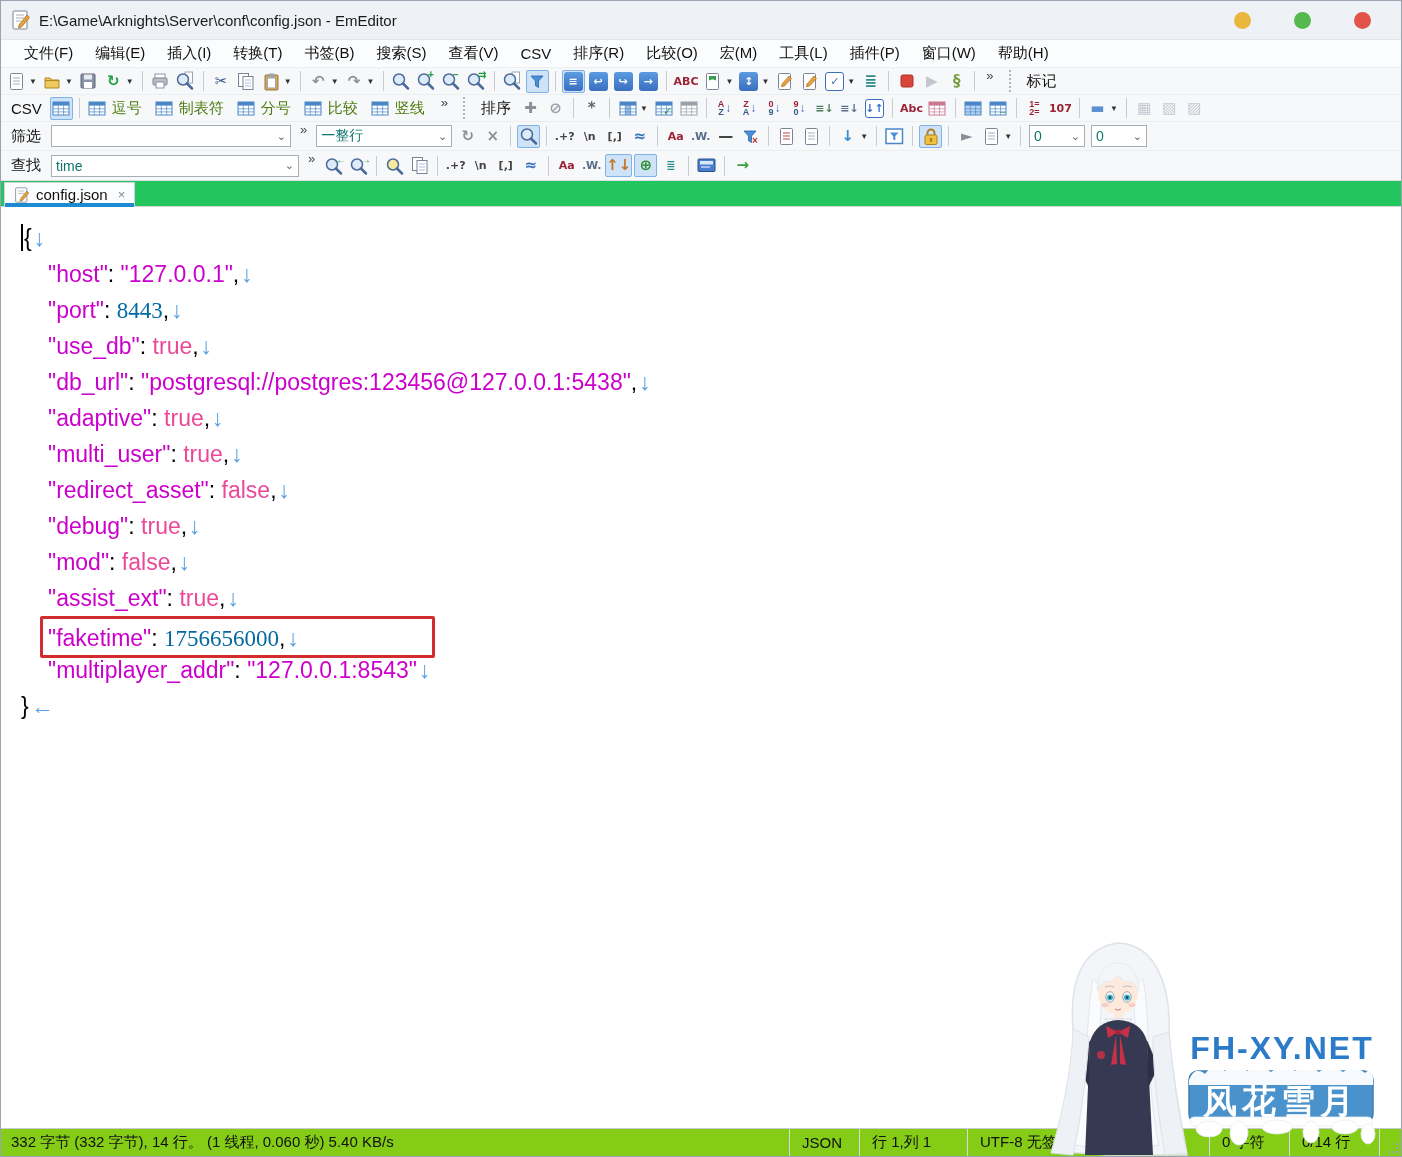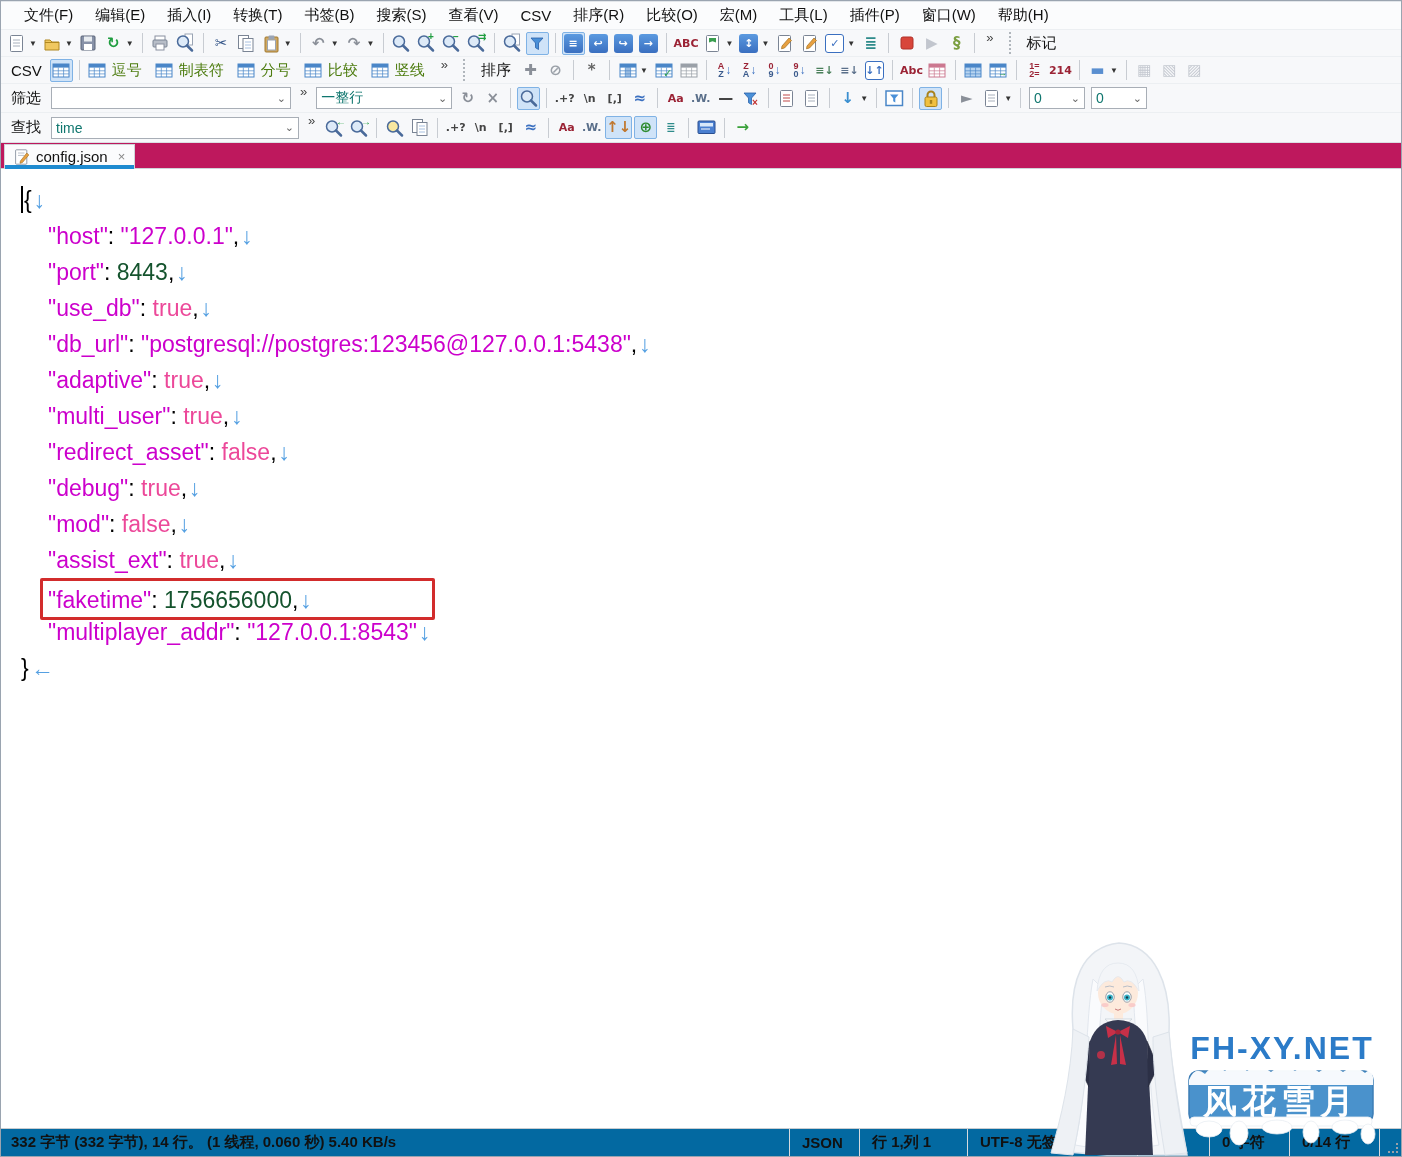"E:\Game\Arknights\Server\conf\config.jso" div.titlebar { html: none -> <div> <span> <svg> <rect></rect> <path></path> <path></path> </svg> </span> <span>E:\Game\Arknights\Server\conf\config.json - EmEditor</span> <span> <span></span> <span></span> <span></span> </span> </div> }
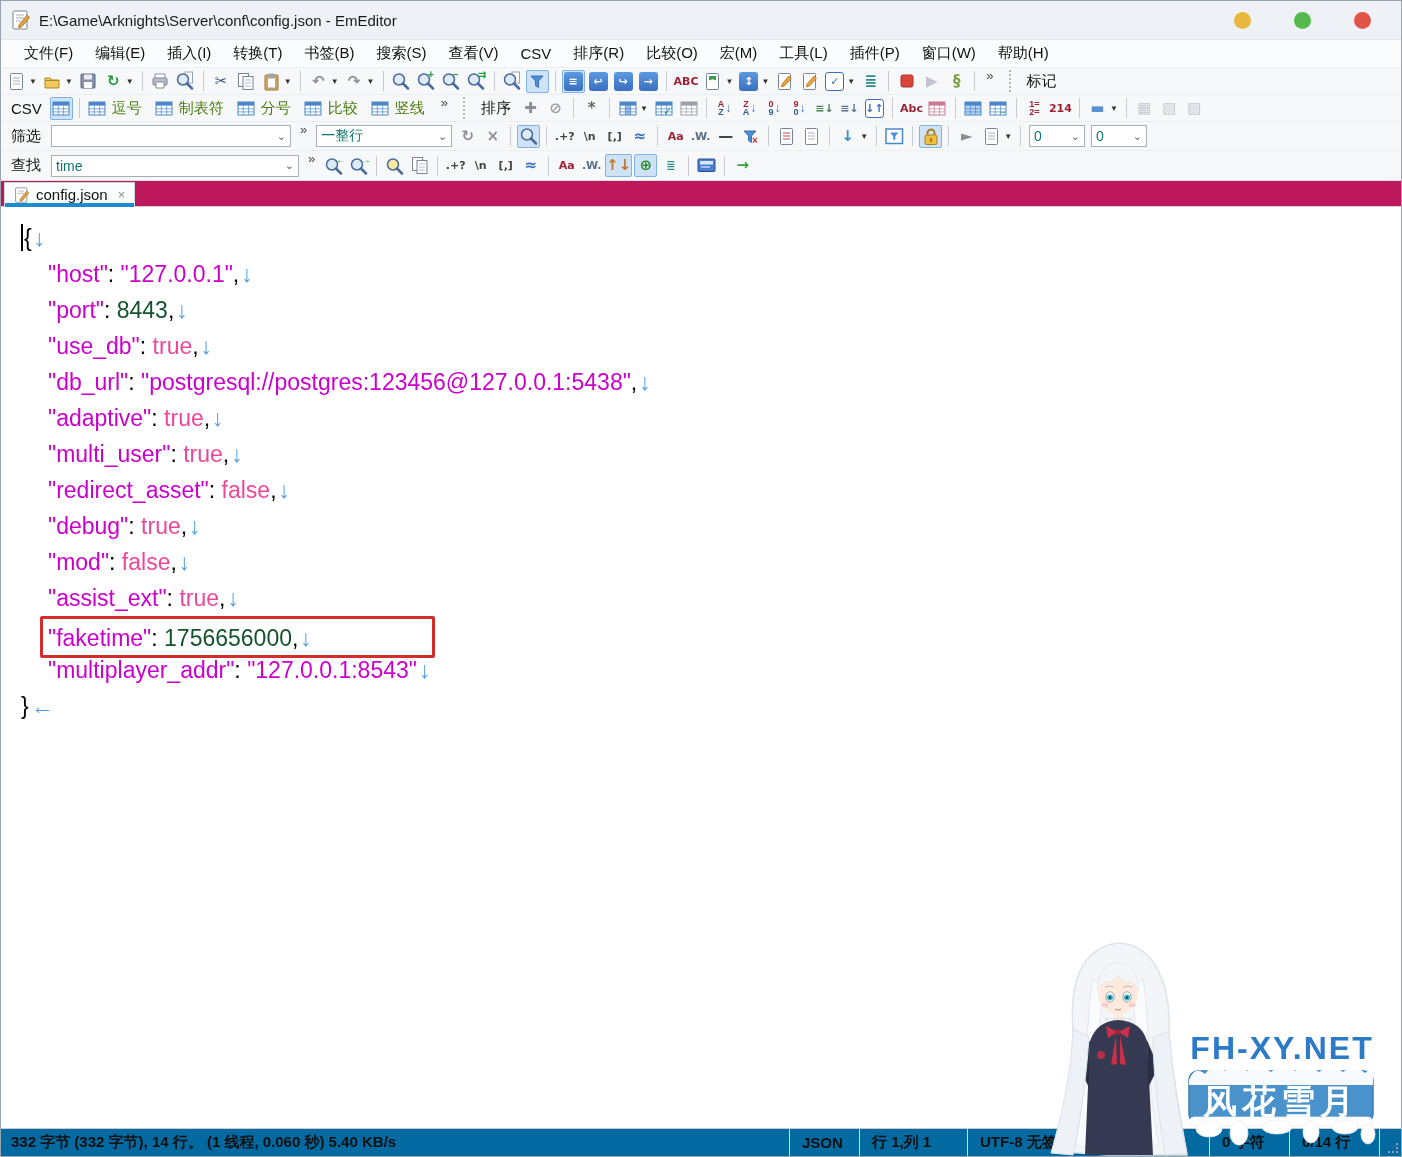"214" span.ticon { text: 214 -> 107 }
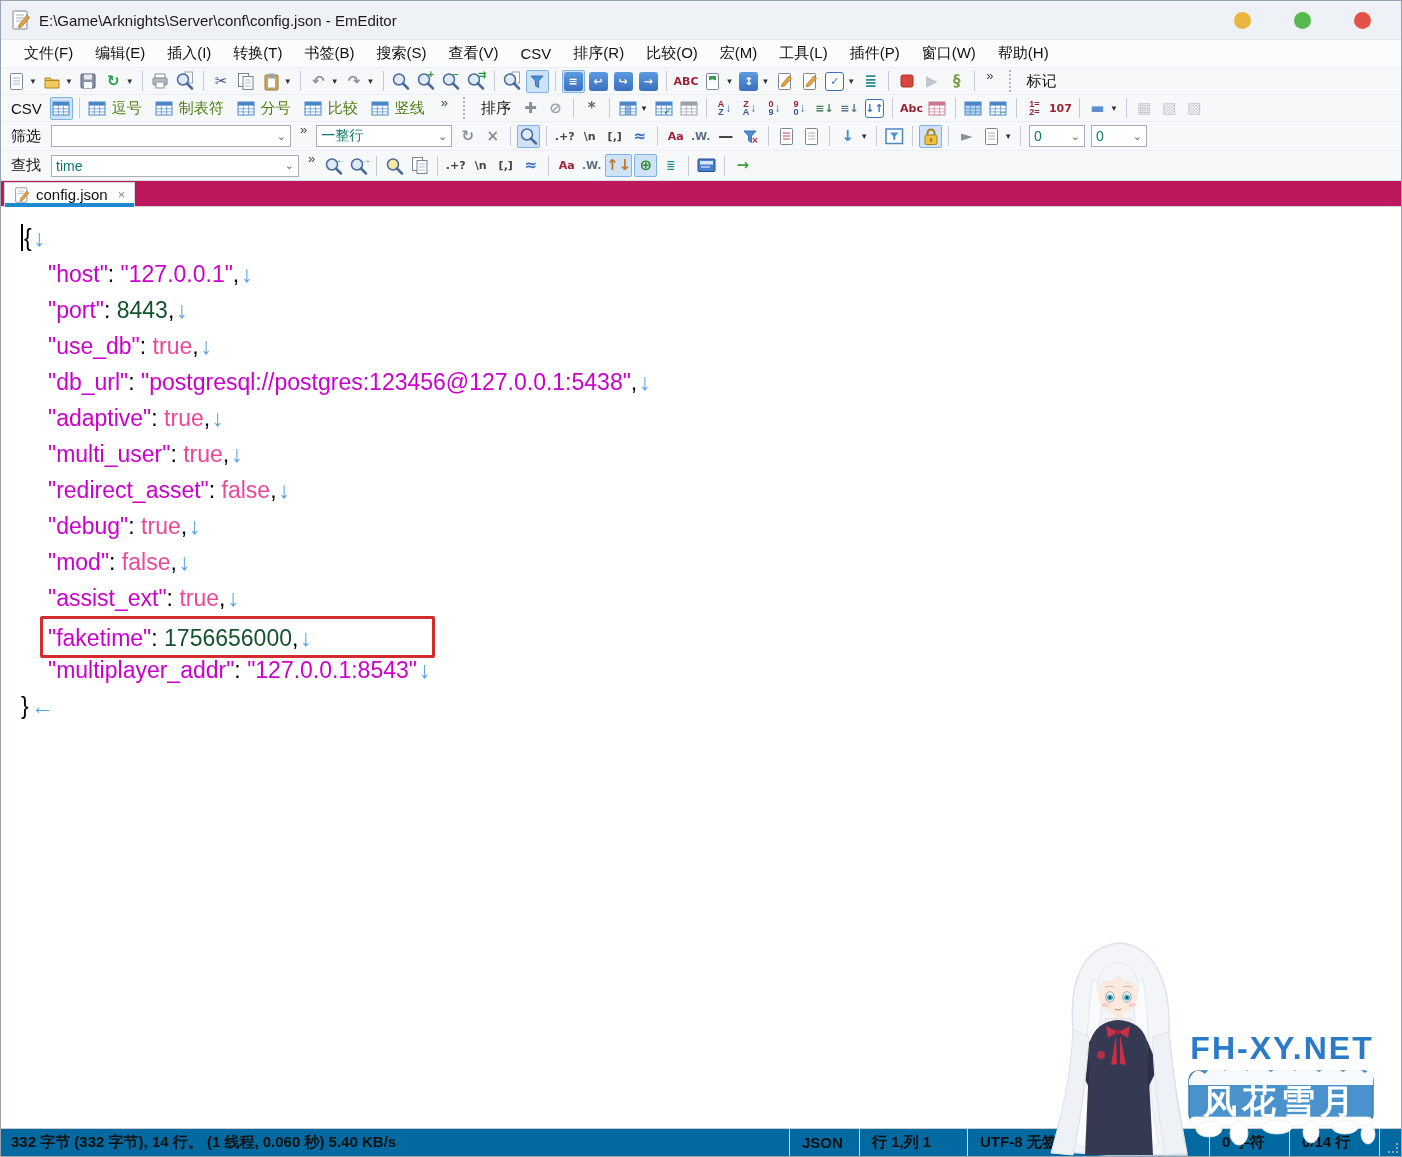"config.json" .tabbar { background: #be185d -> #22c55e }
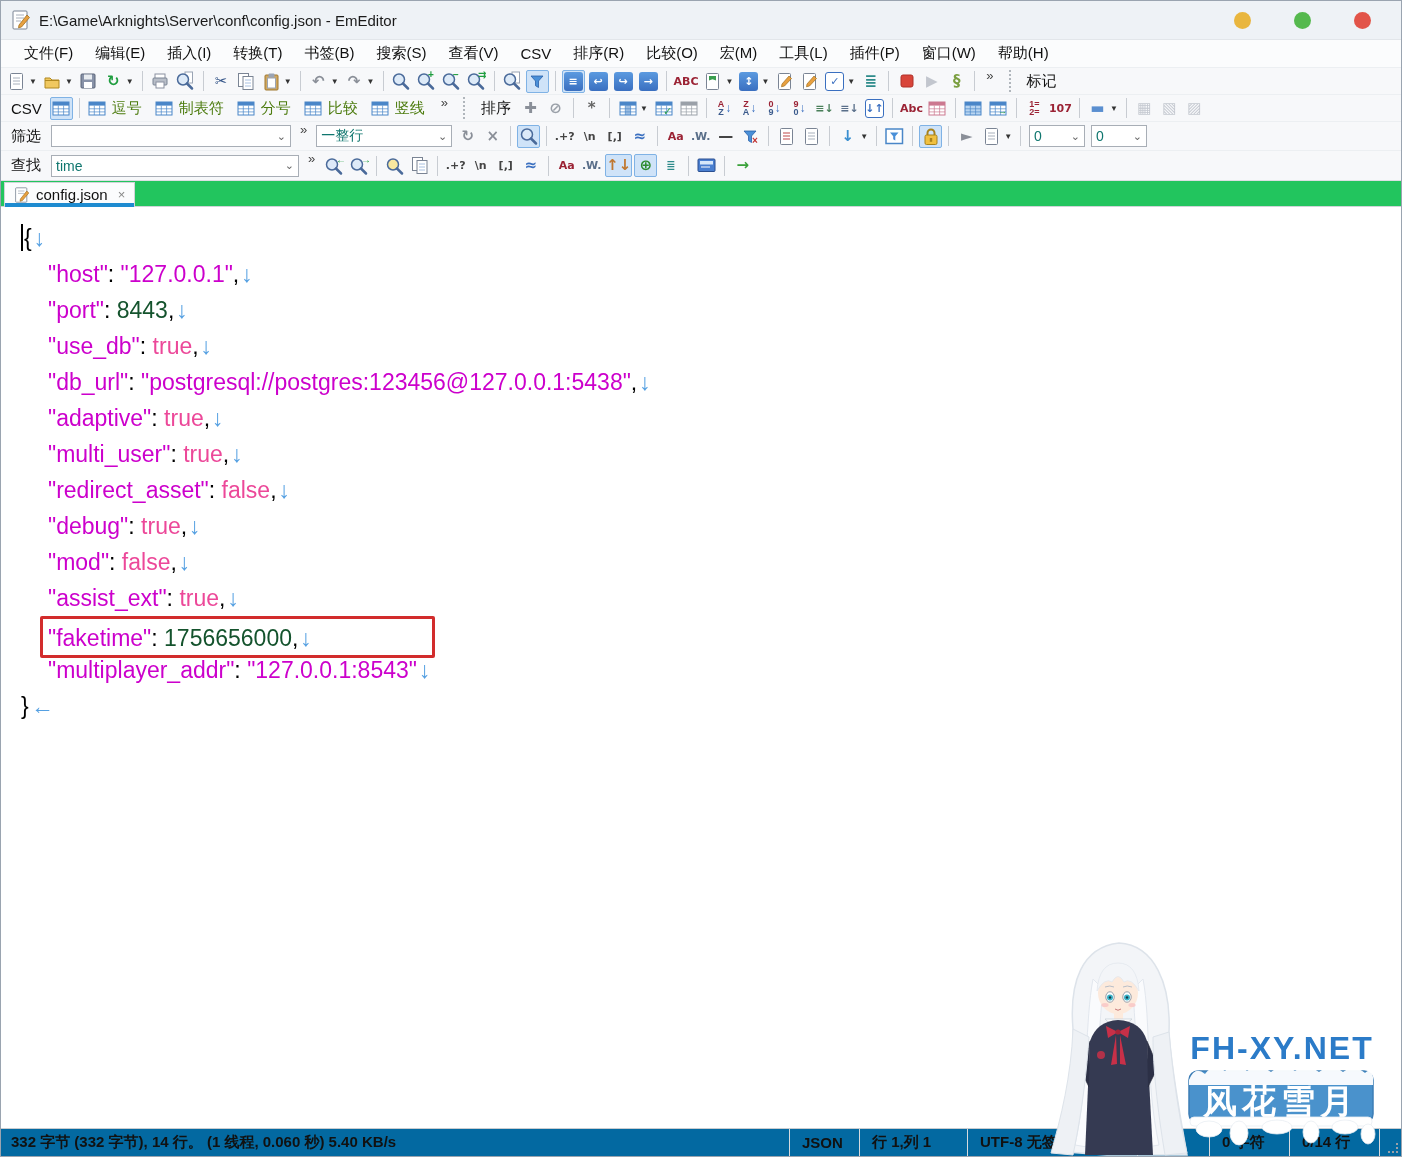"8443" .seg-n { color: #14532d -> #0369a1; font-family: none -> Liberation Serif, serif }
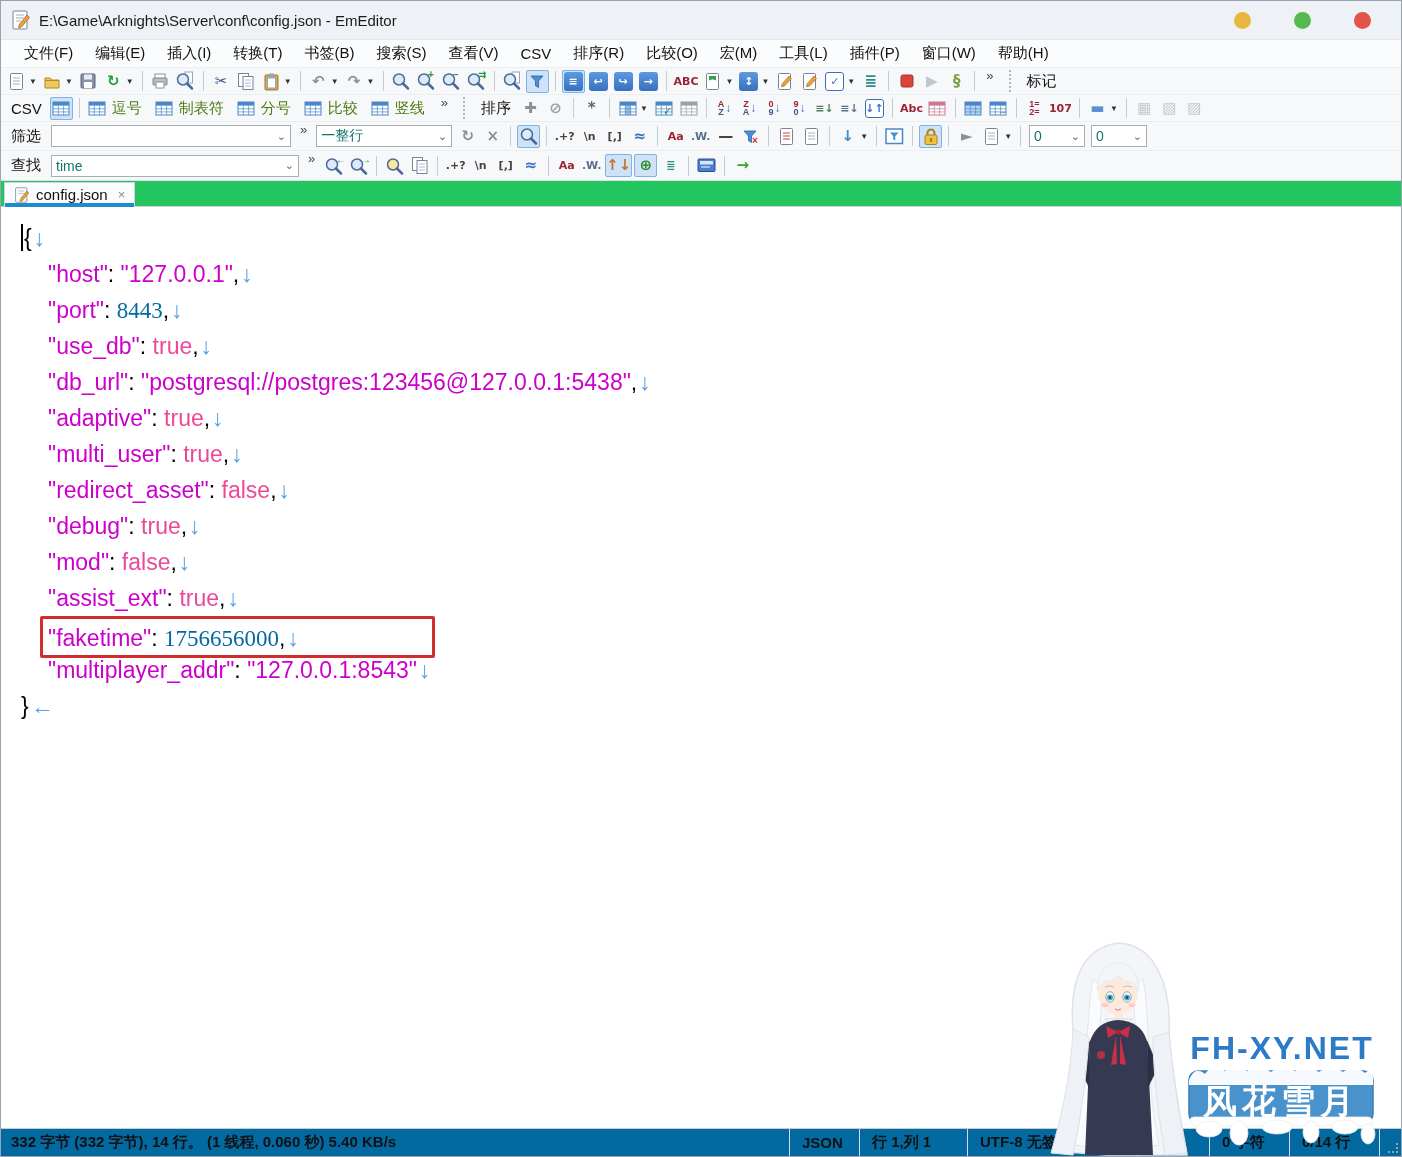"332 字节 (332 字节), 14" .statusbar { background: #0369a1 -> #84cc16; font-weight: bold -> none }
